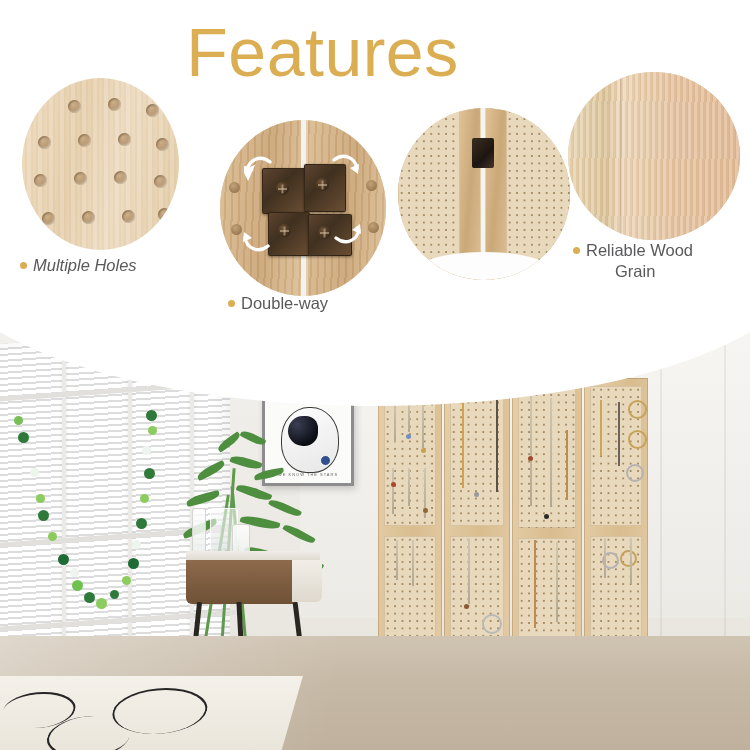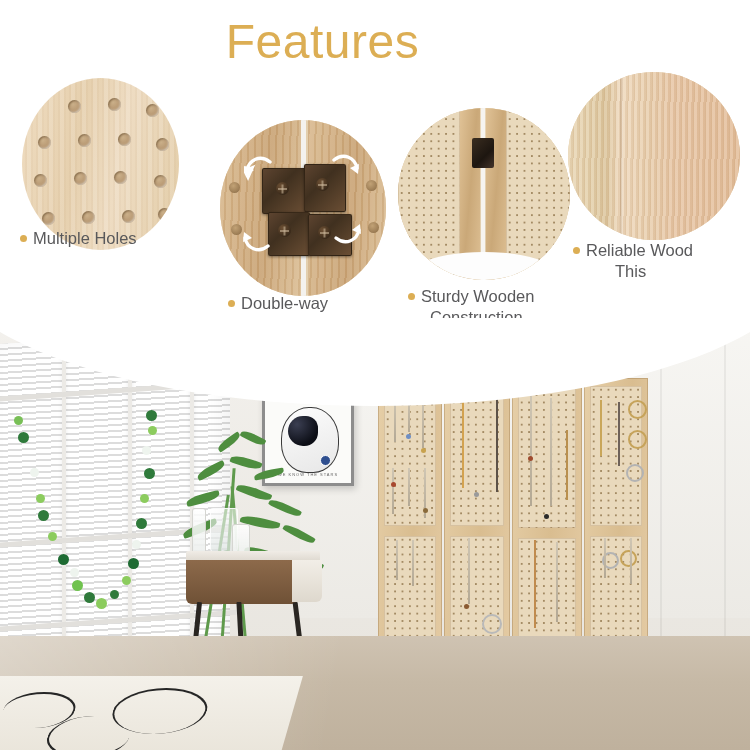"Features" .title { font-size: 48px -> 68px }
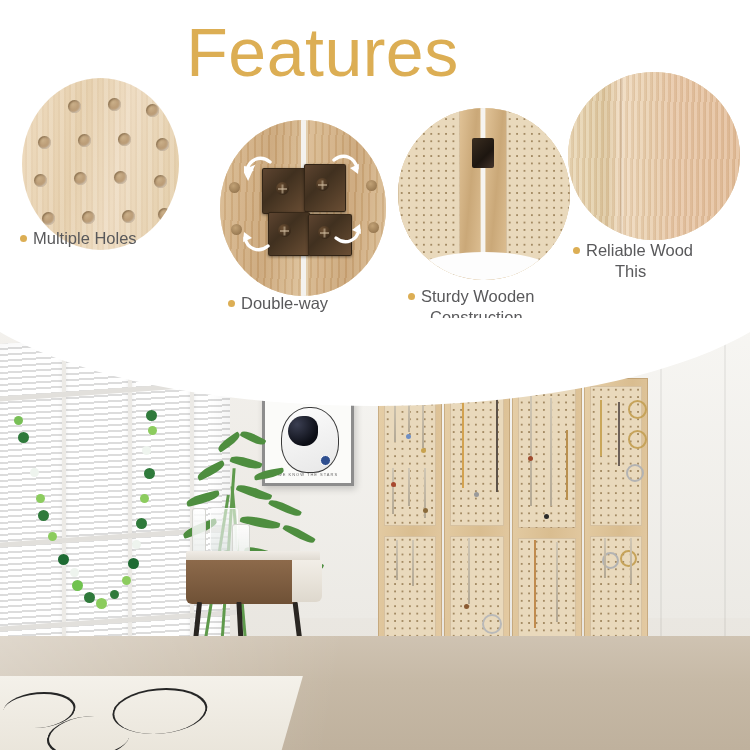"Multiple Holes" div.lab { font-style: none -> italic; top: 228px -> 255px }
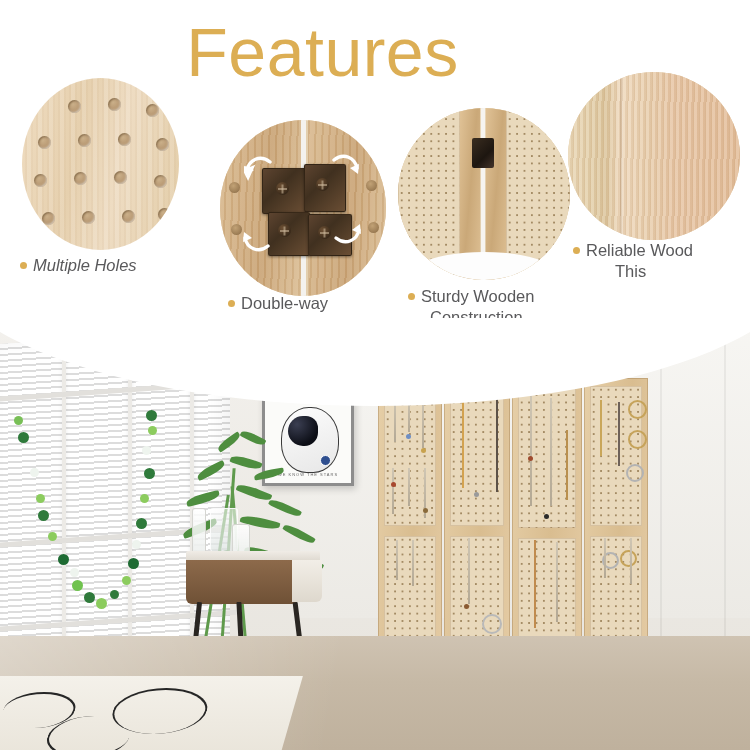"This" span.l2 { text: This -> Grain }
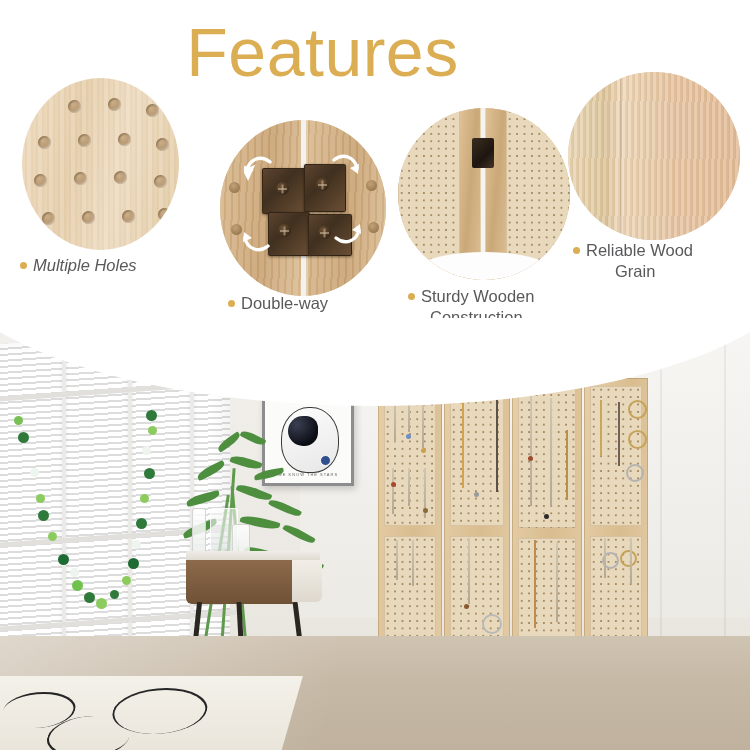"Sturdy Wooden" div.lab { html: <div> <span></span><span>Sturdy Wooden</span> <span>Construction</span> </div> -> none }
